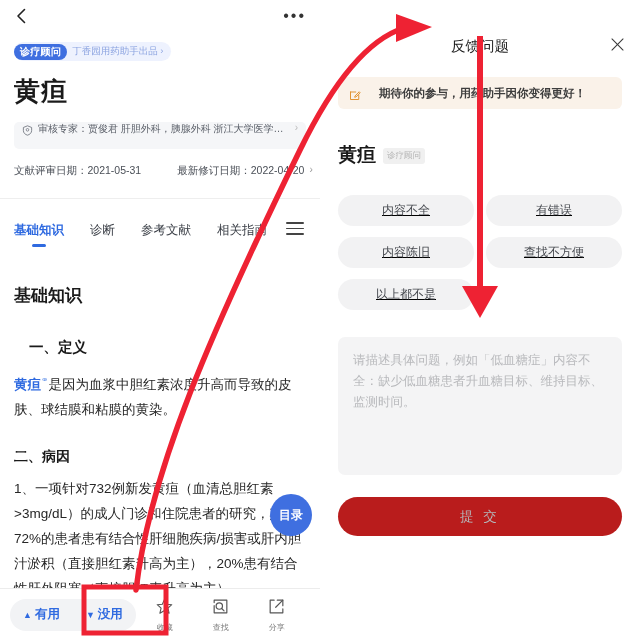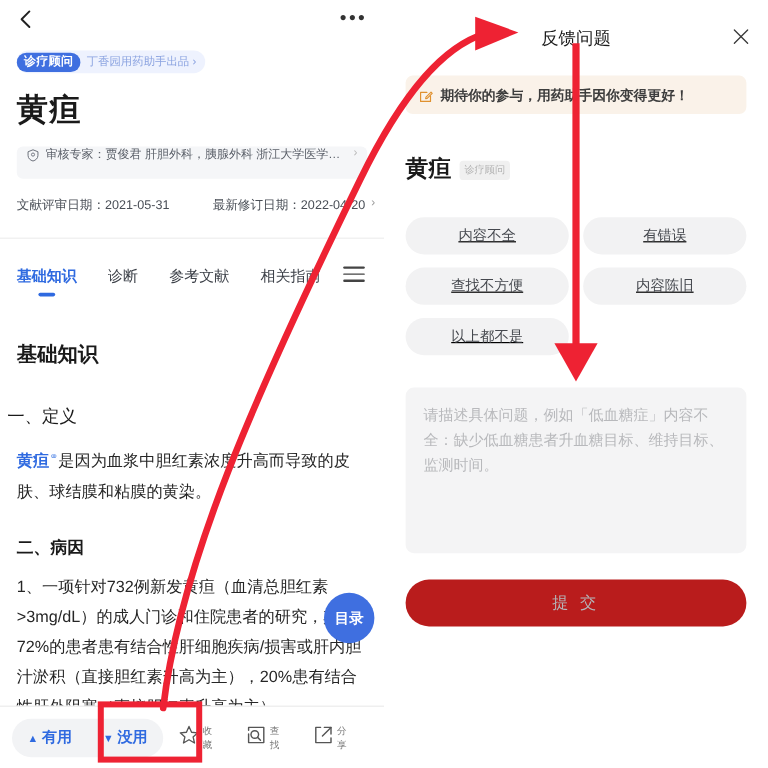"反馈问题" .panel-right { top: 3px -> 17px }
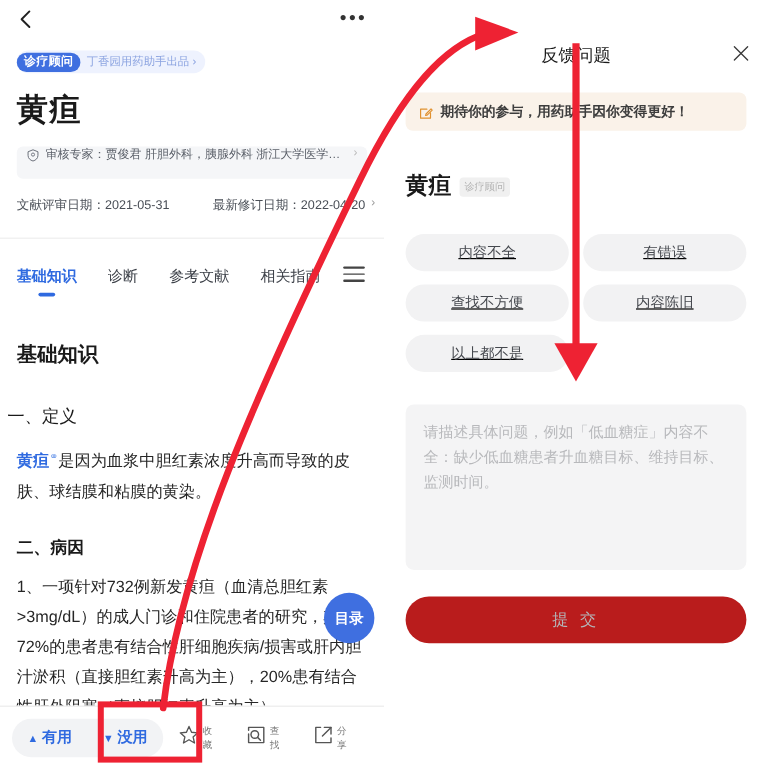"期待你的参与，用药助手因你变得更好！" .notice-text { margin-left: 6px -> 18px }
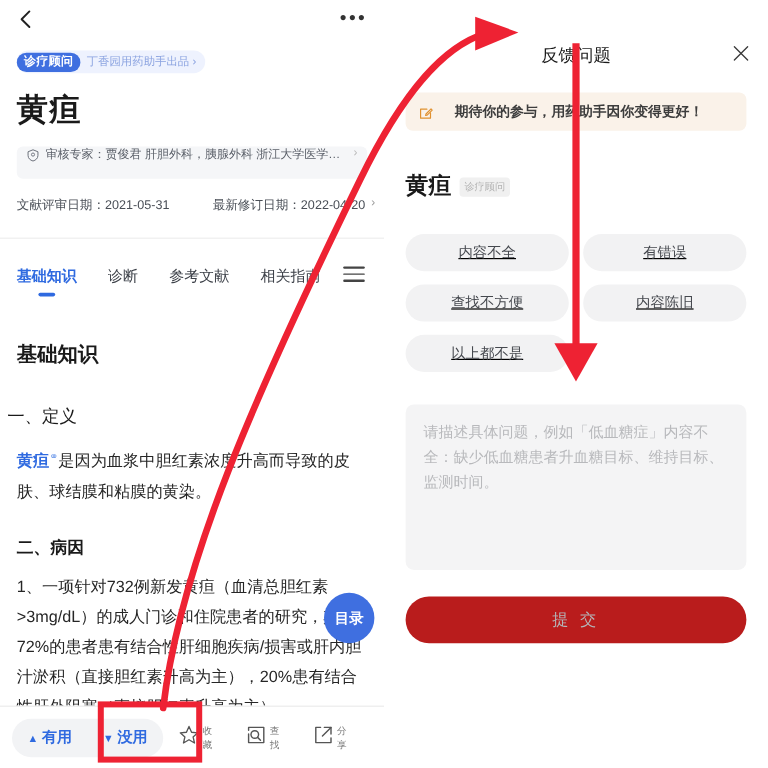"查找不方便" div.opt-chip { order: before "内容陈旧" -> after "内容陈旧" }
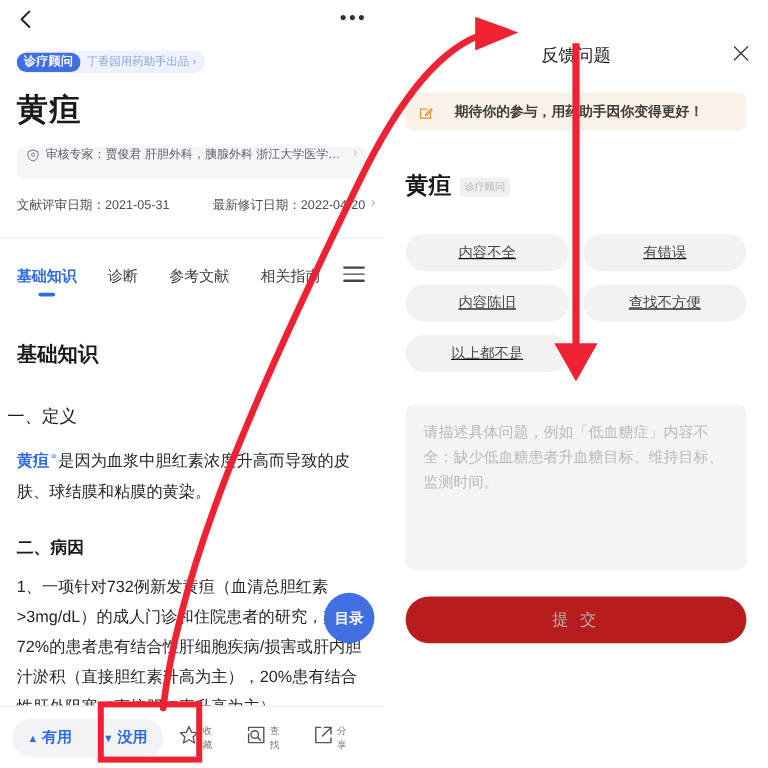"一、定义" .sec-h2-a { font-weight: normal -> bold; left: 6px -> 29px }
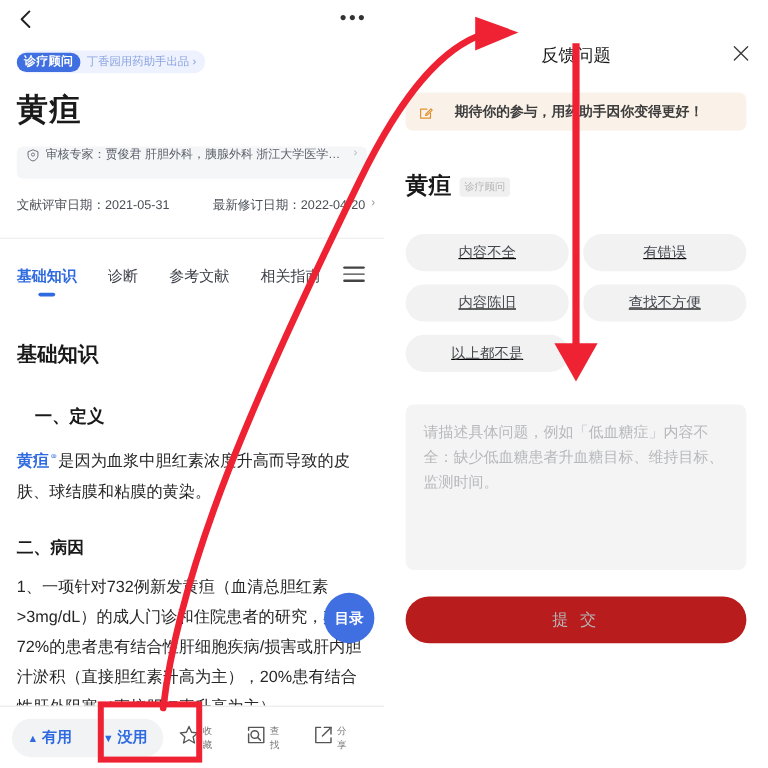"收藏" .bb-item { flex-direction: row -> column }
